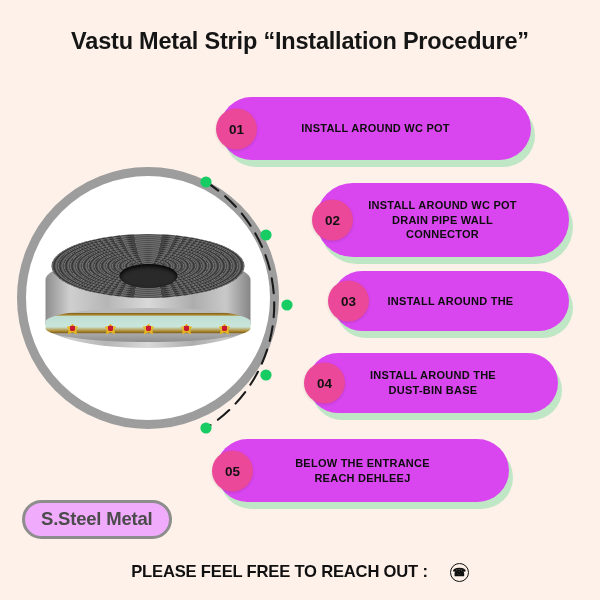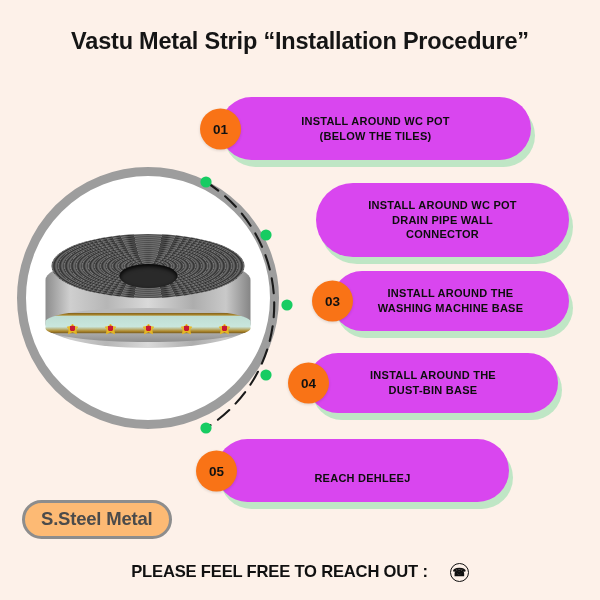"01" .step-badge { background: #f97316 -> #ec4899; left: 0 -> 16px }
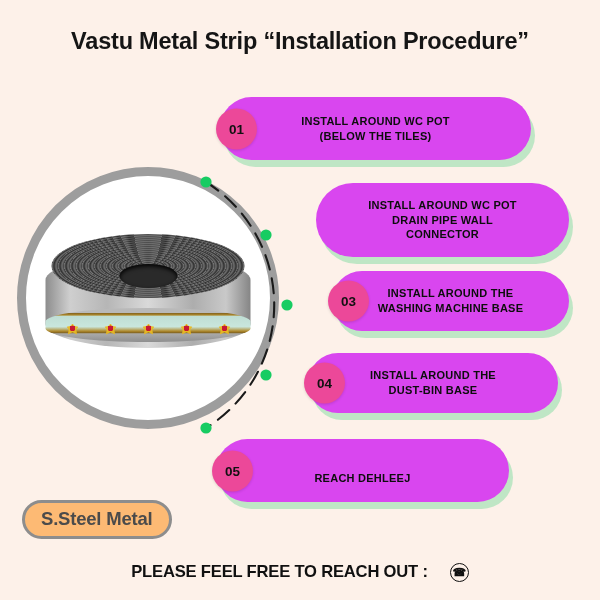"(BELOW THE TILES)" span { html: <span>(BELOW THE TILES)</span> -> none }
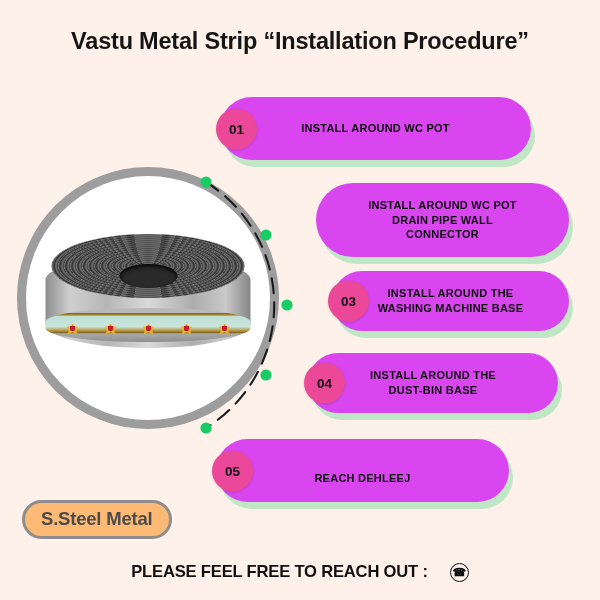"02" div.step-badge { html: none -> <div>02</div> }
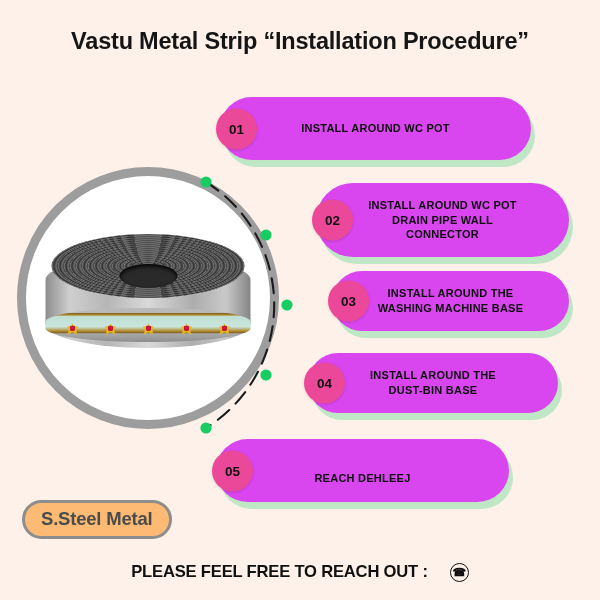"WASHING MACHINE BASE" span { html: <span>WASHING MACHINE BASE</span> -> none }
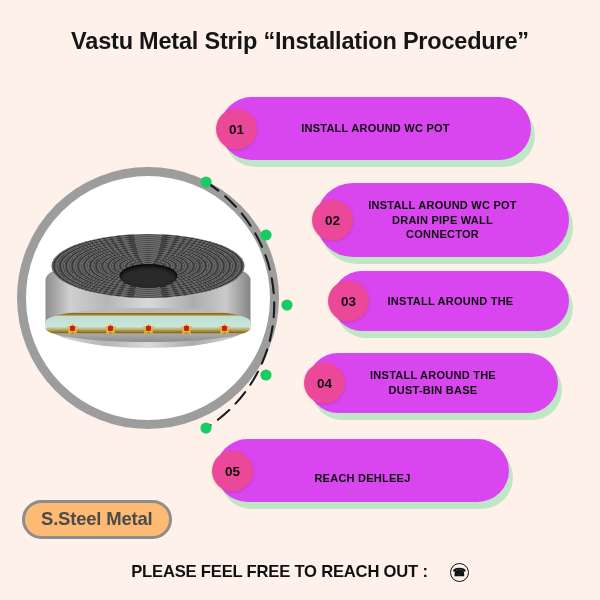"BELOW THE ENTRANCE" span { html: none -> <span>BELOW THE ENTRANCE</span> }
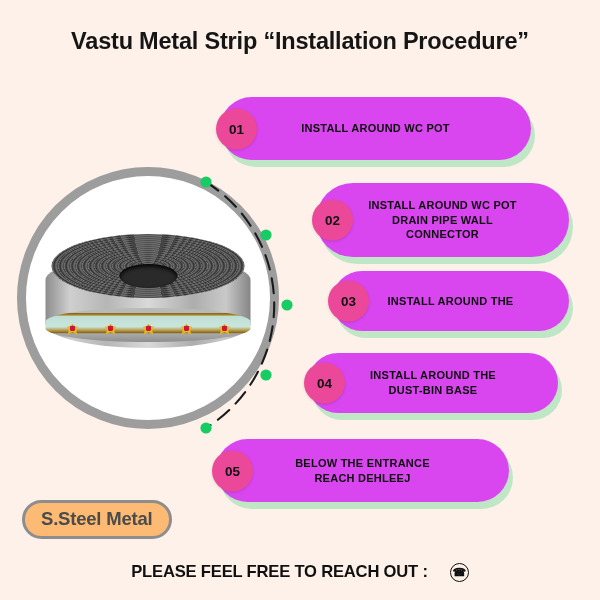"S.Steel Metal" .brand { background: #fdba74 -> #f0abfc }
